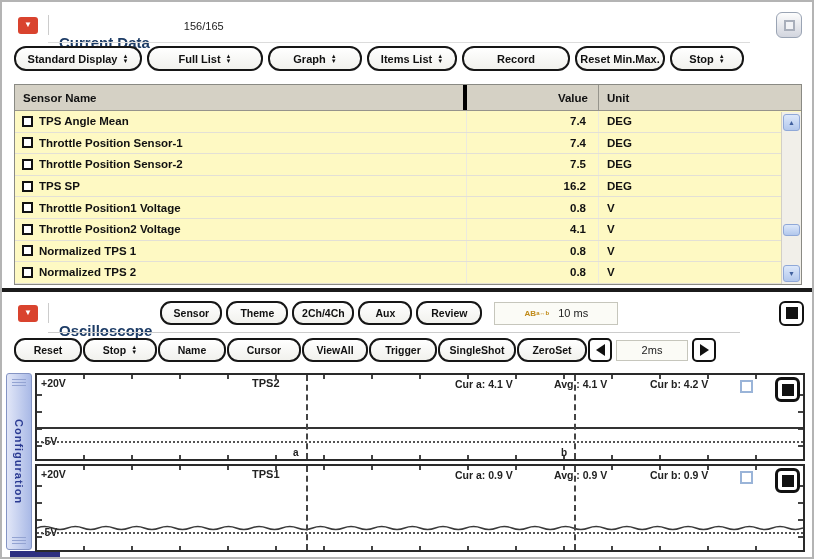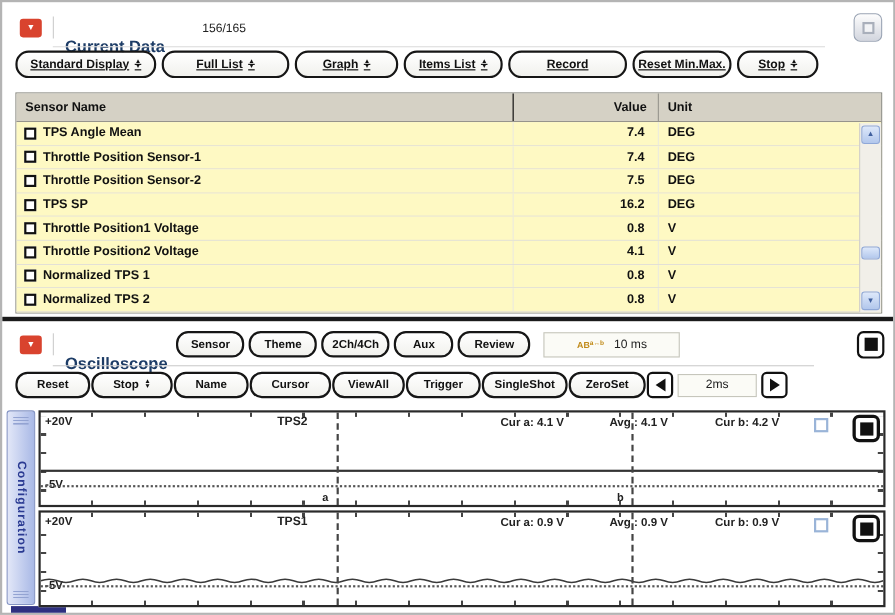"Standard Display" .cd-toolbar { text-decoration: underline -> none }
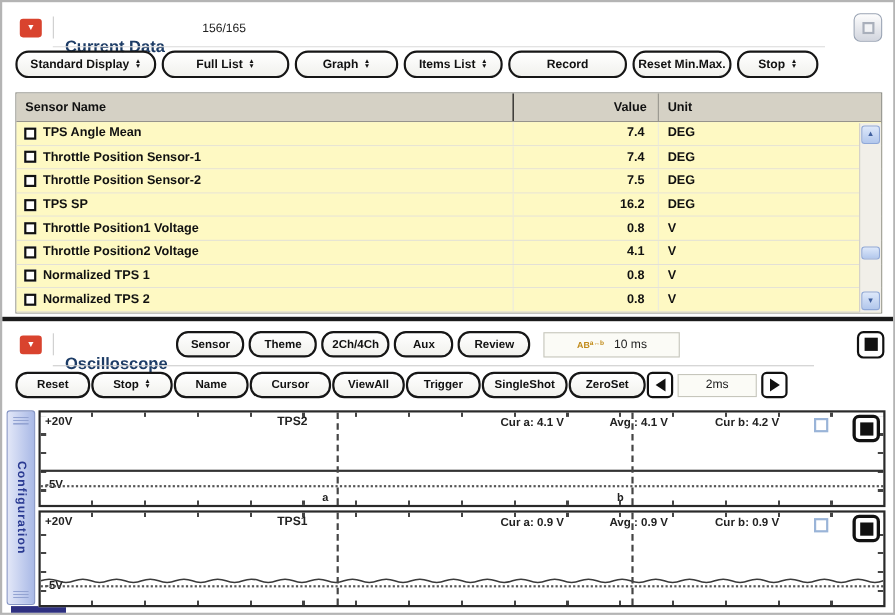"Sensor Name" .th-name { border-right: 1px solid #000000 -> 4px solid #000000 }
